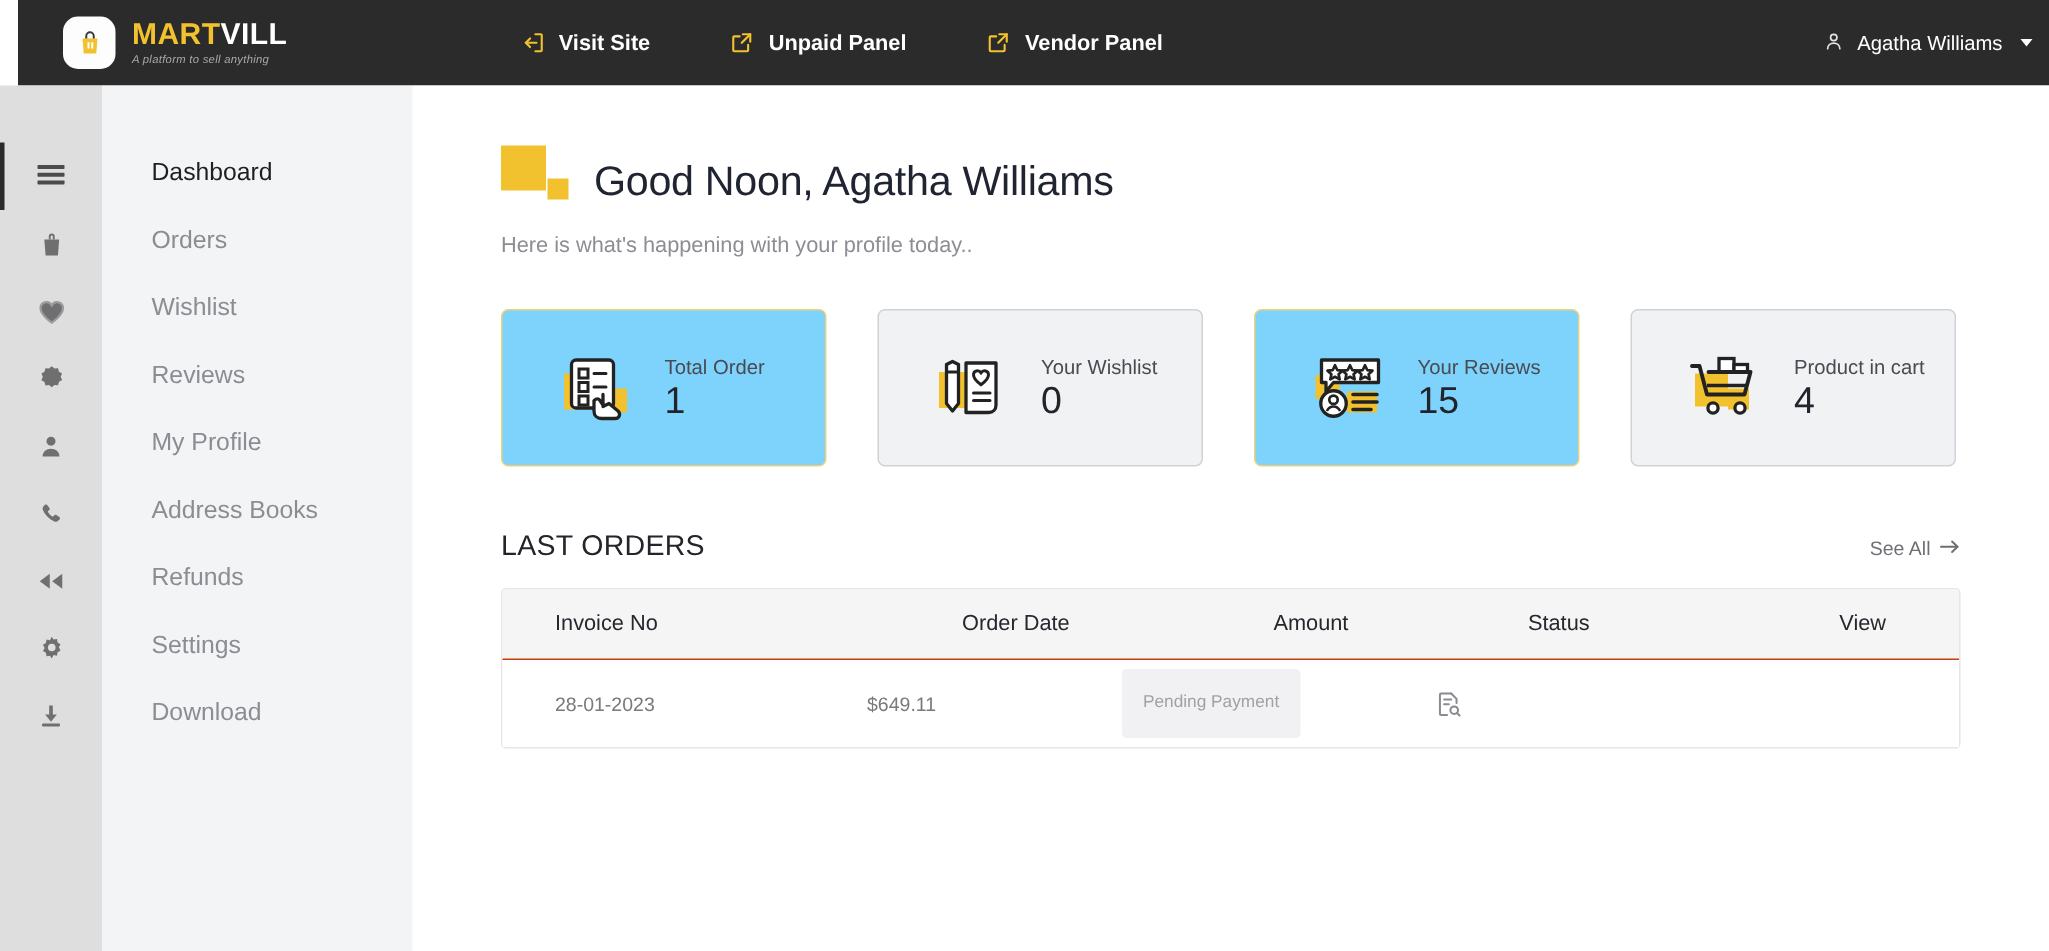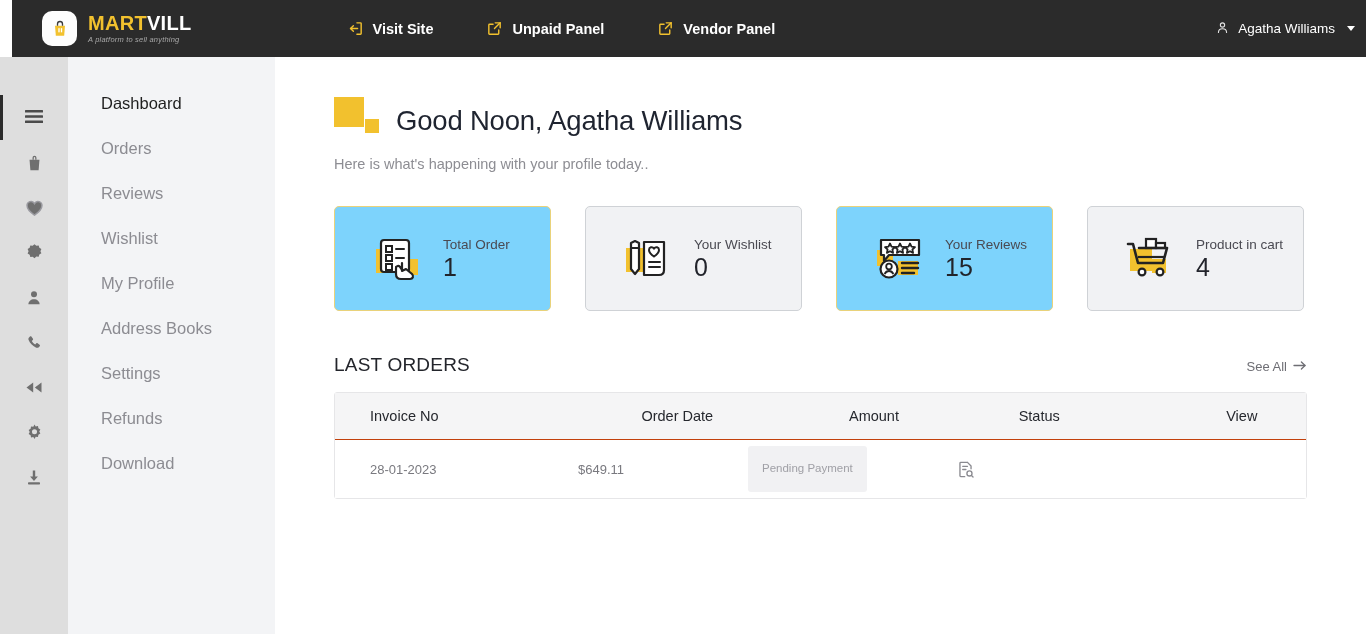"Dashboard" .sidebar { padding-top: 24px -> 36px }
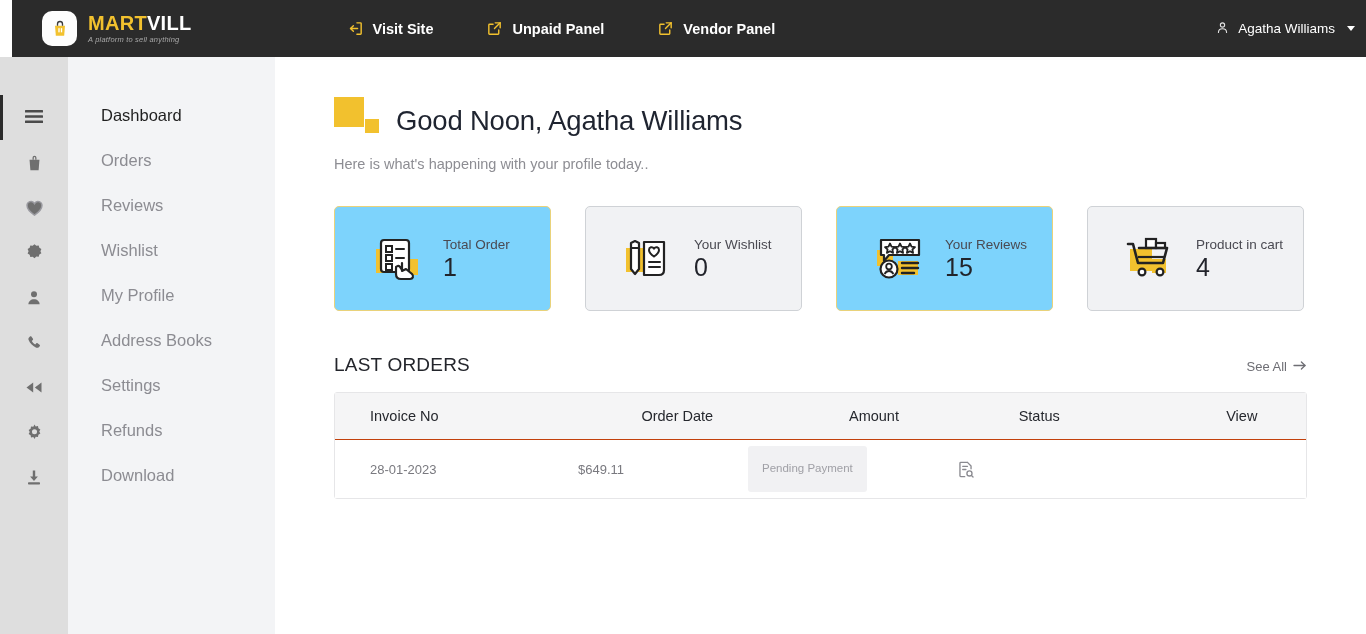"Reviews" div.menu-item { order: before "Wishlist" -> after "Wishlist" }
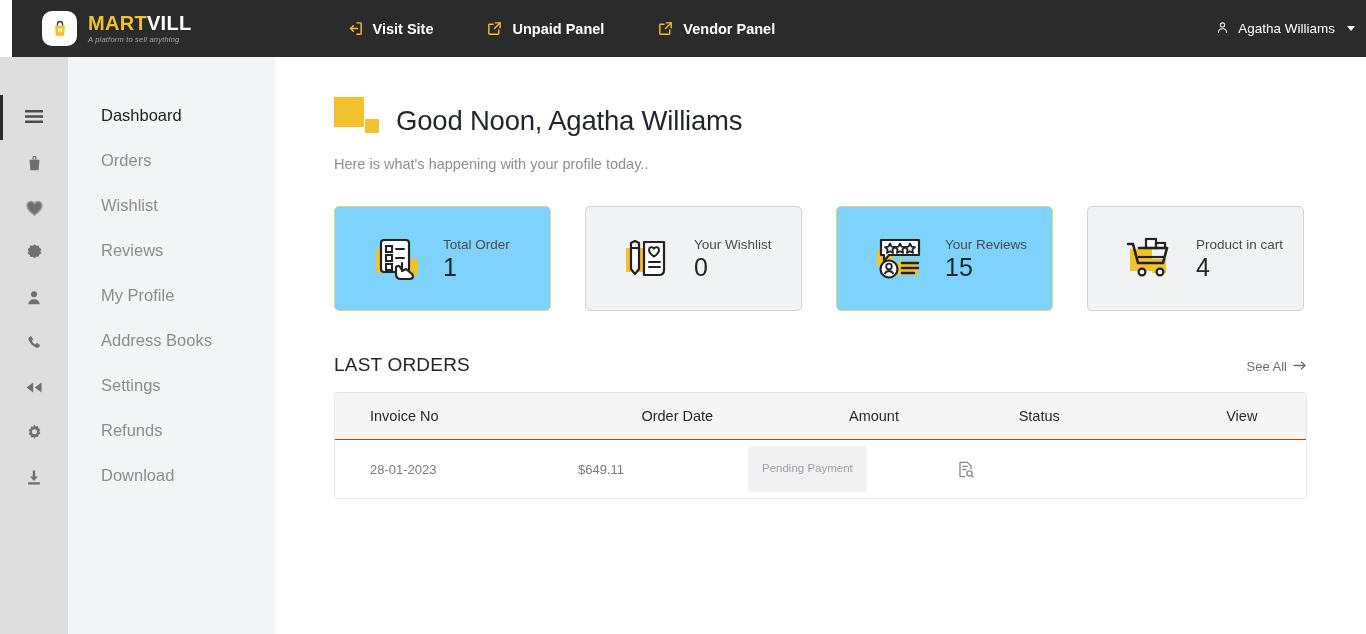"Settings" div.menu-item { order: before "Refunds" -> after "Refunds" }
